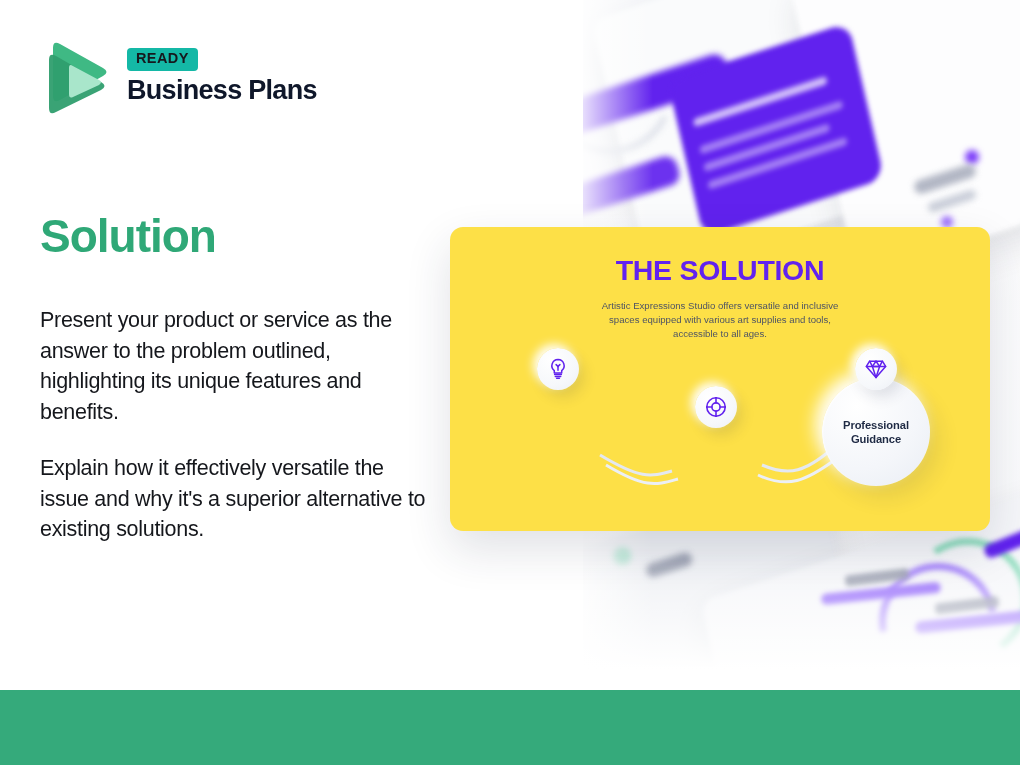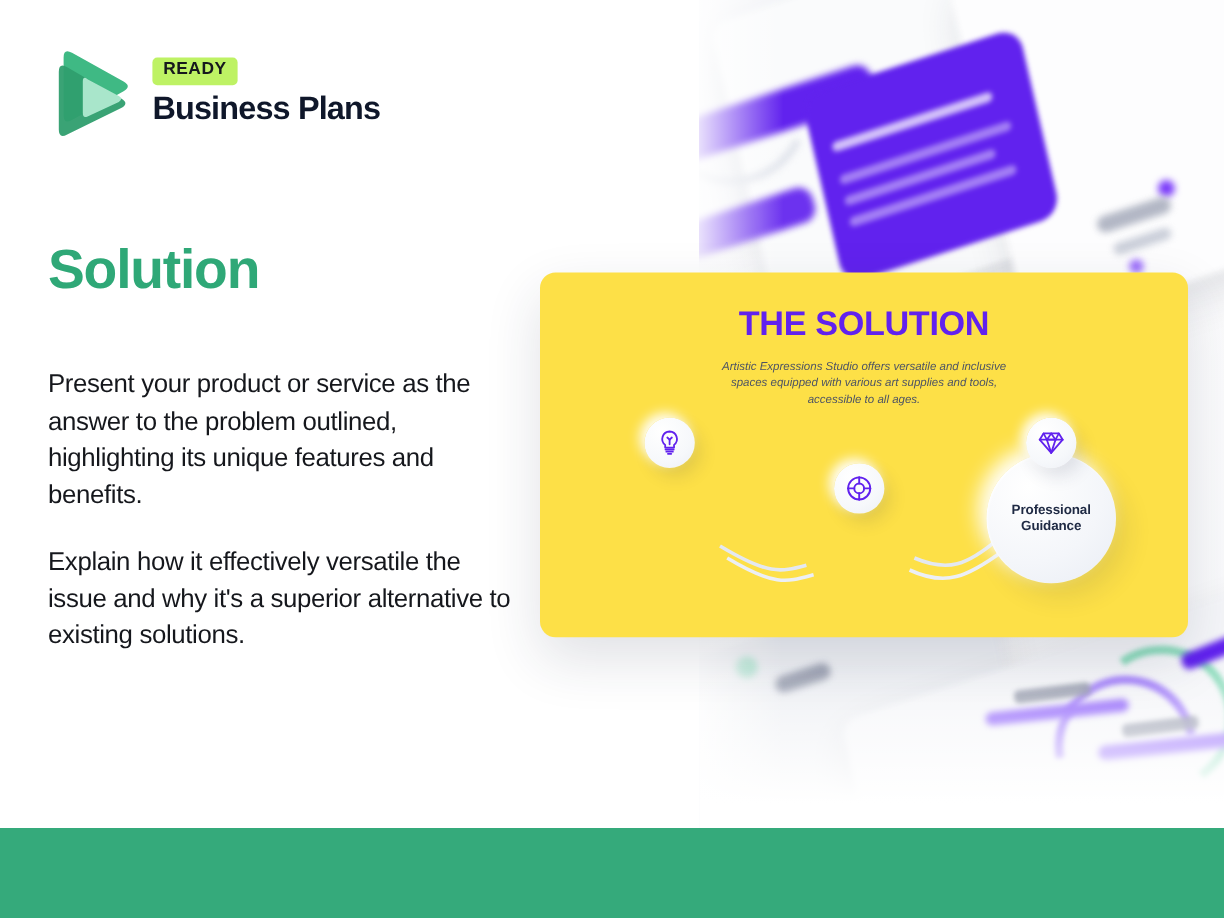"READY" .brand-badge { background: #bef264 -> #14b8a6 }
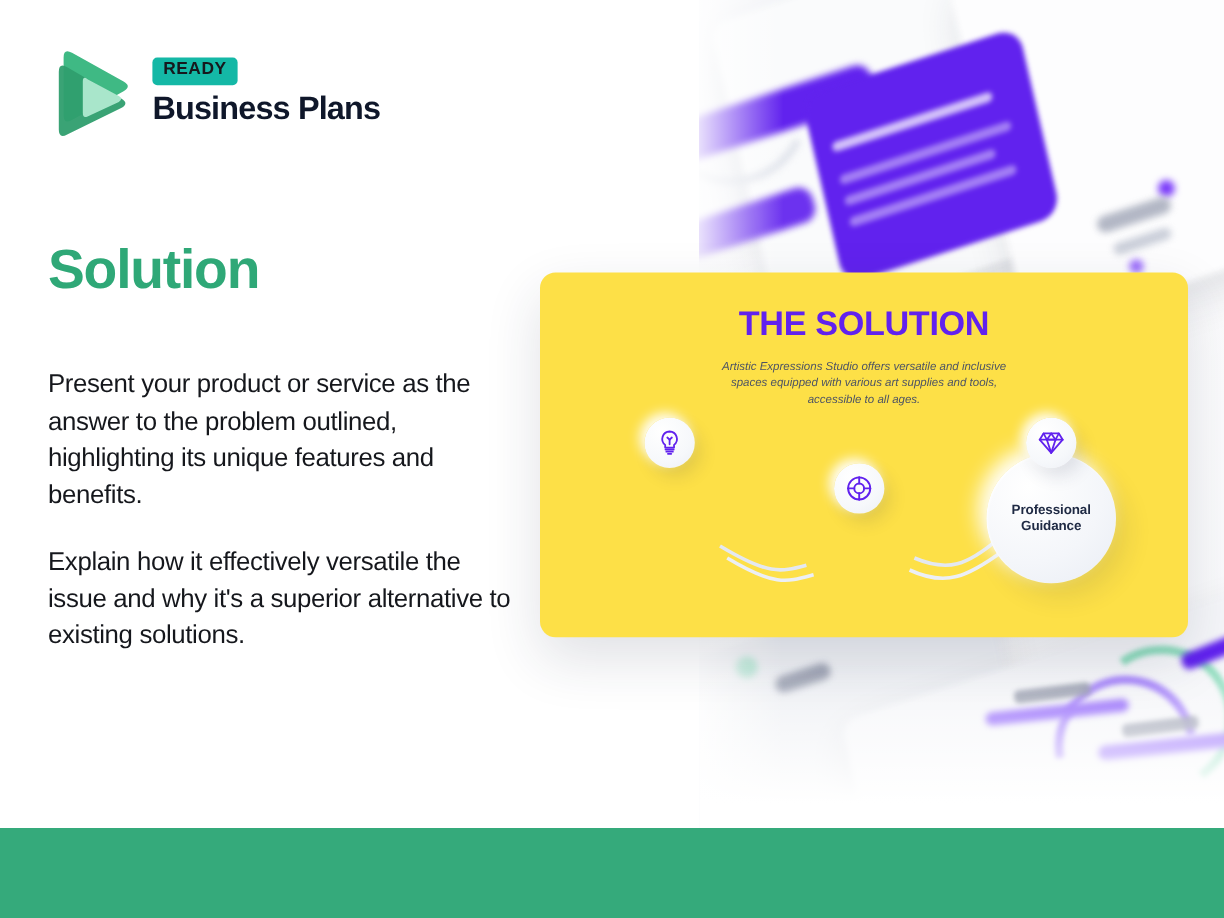"Solution" .headline { top: 199px -> 211px }
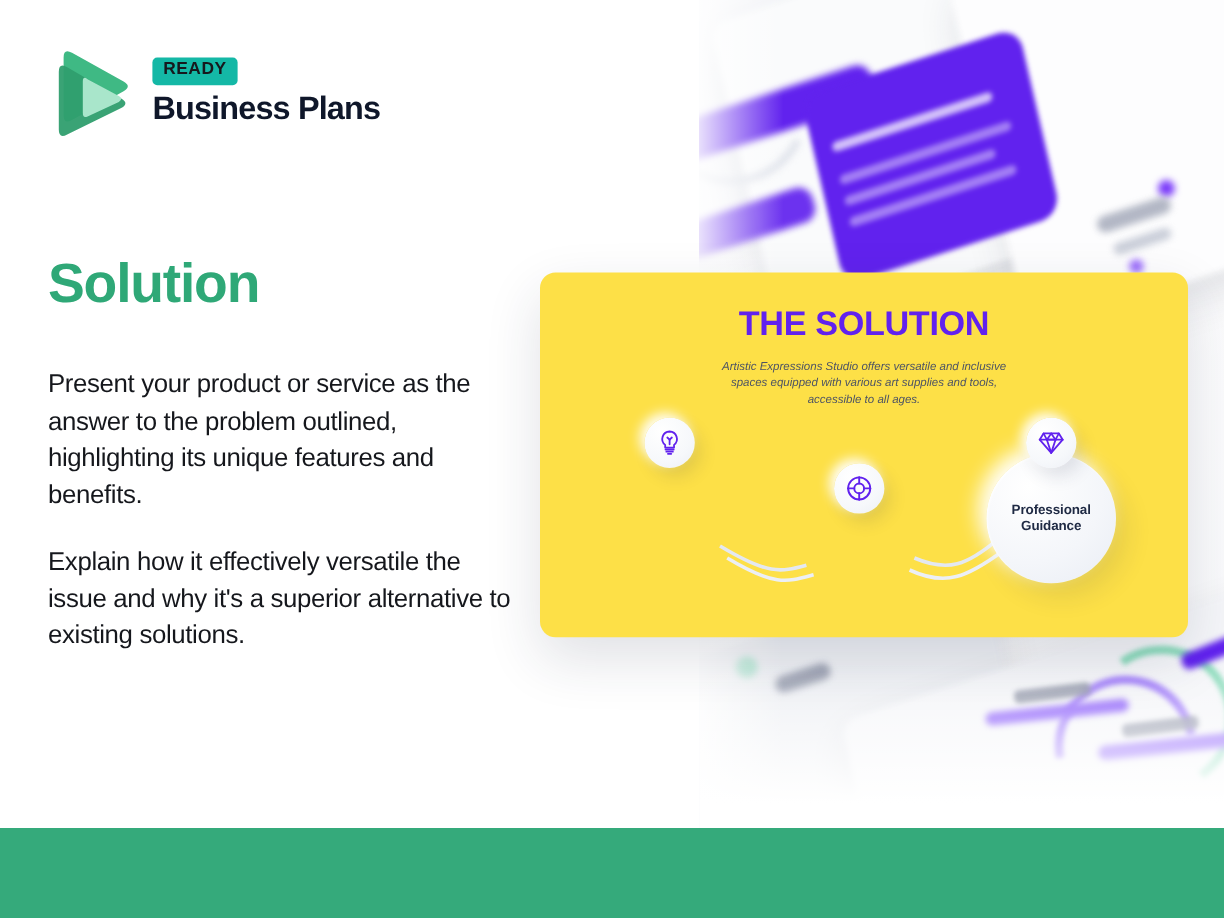"Artistic Expressions Studio offers" .card-sub { font-style: italic -> none }
